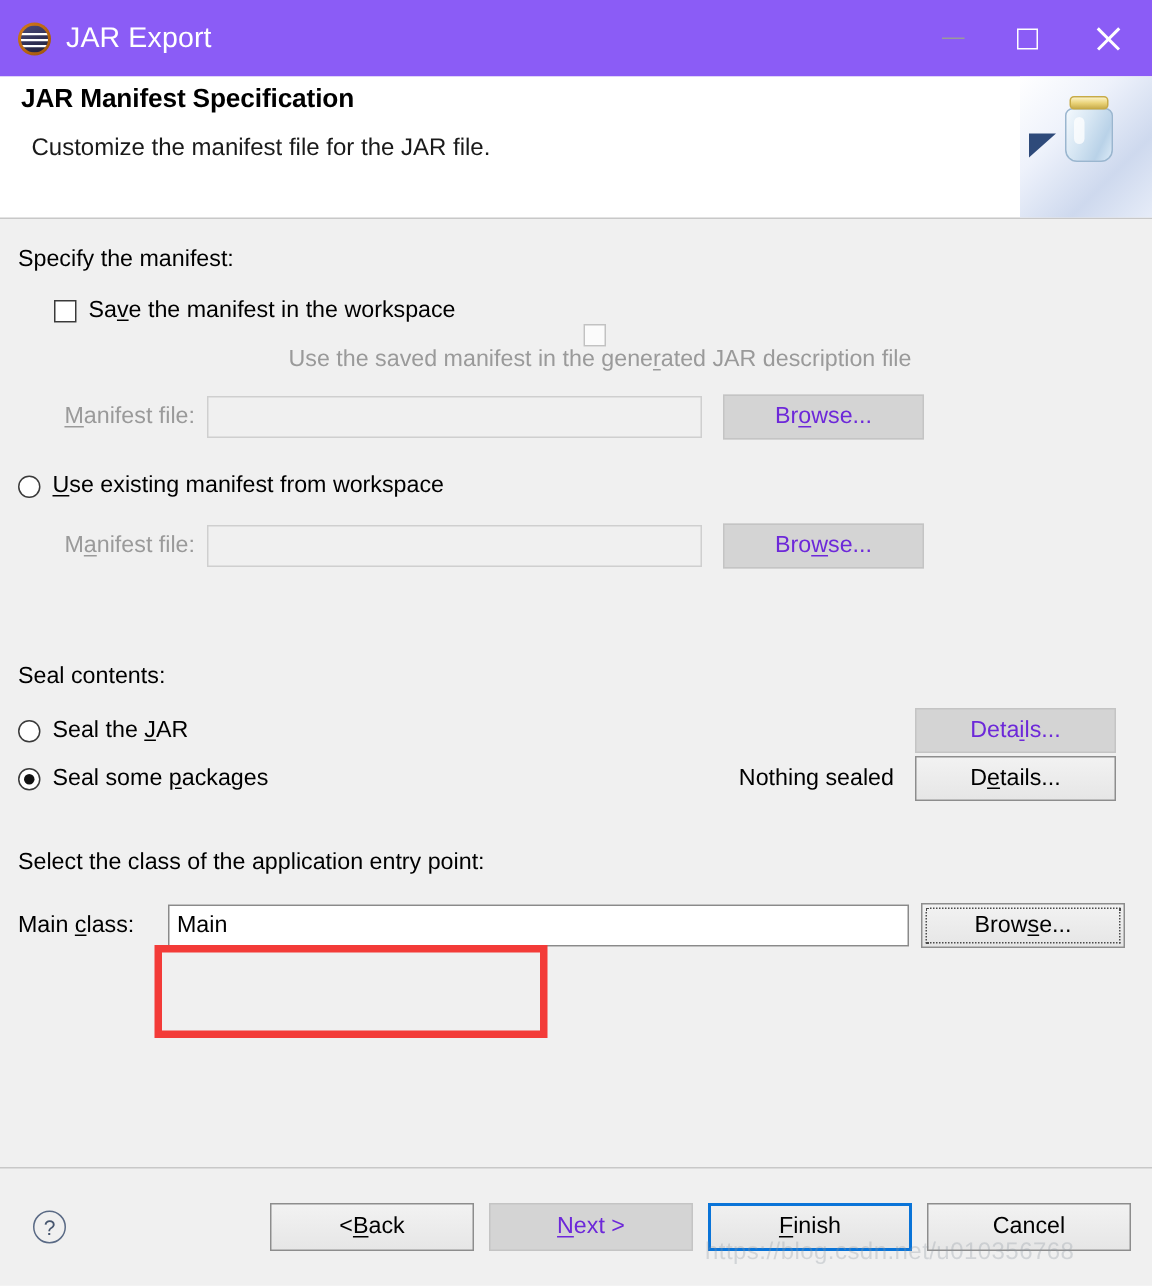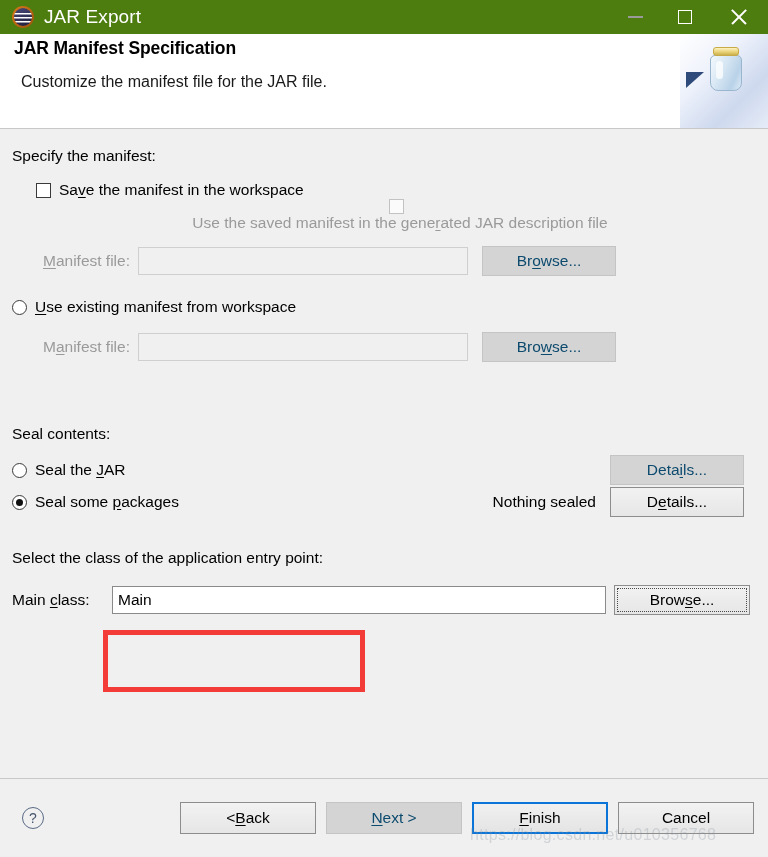"JAR Export" .titlebar { background: #4d7c0f -> #8b5cf6; height: 34px -> 51px }
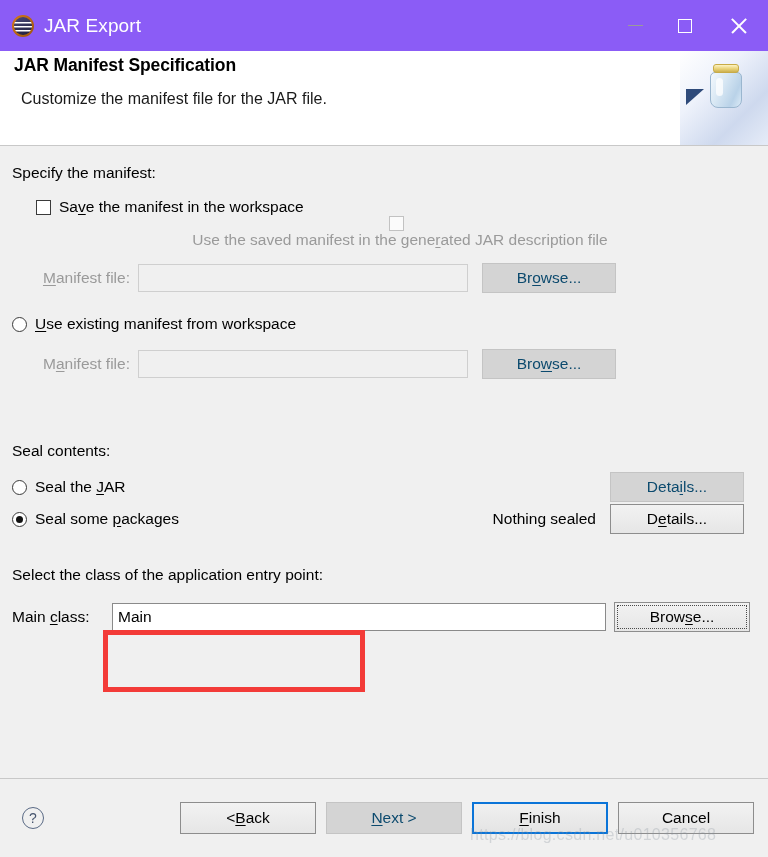"Br" .btn.disabled { color: #0c4a6e -> #6d28d9 }
